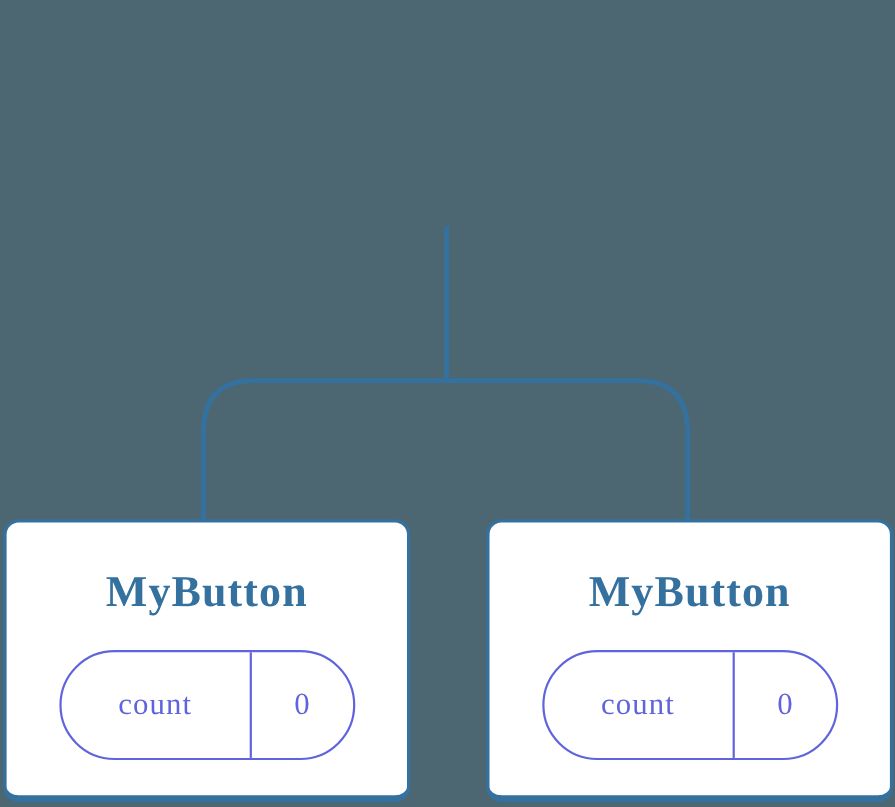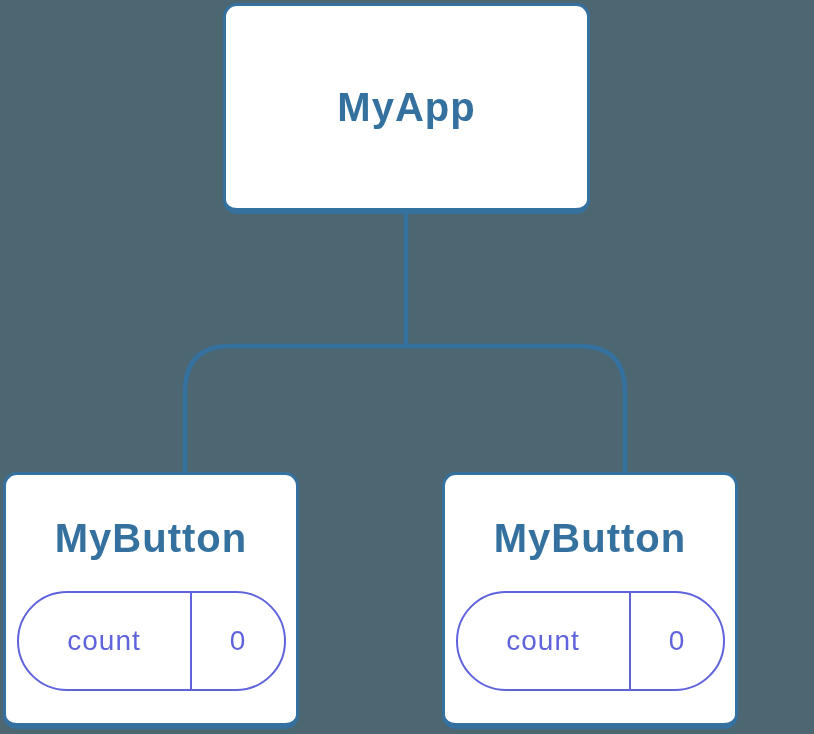"MyApp" div.card { html: <div> <div>MyApp</div> </div> -> none }
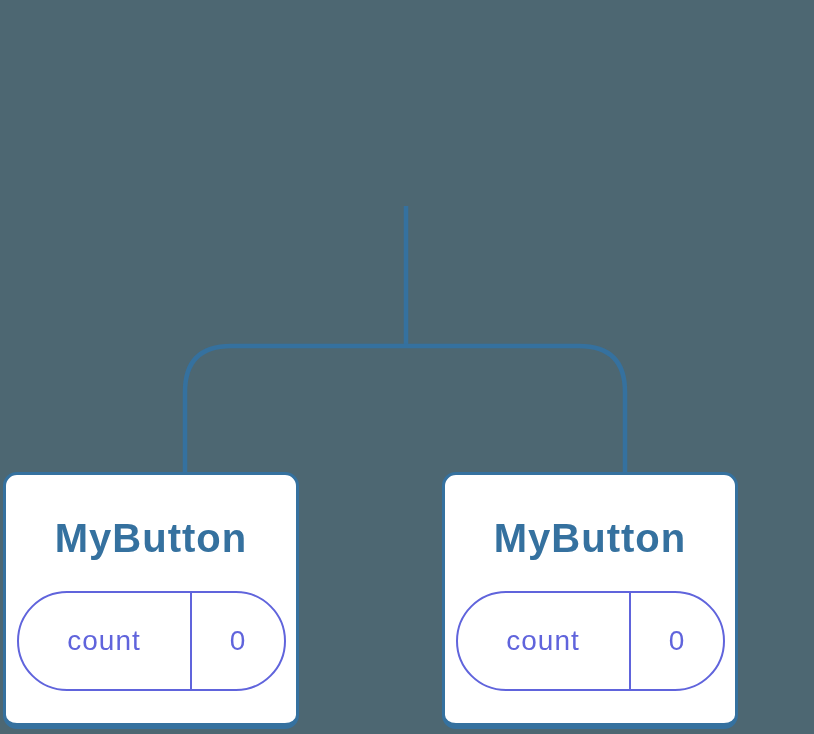"MyButton" .card-child { font-family: none -> Liberation Serif, serif; width: 296px -> 370px }
